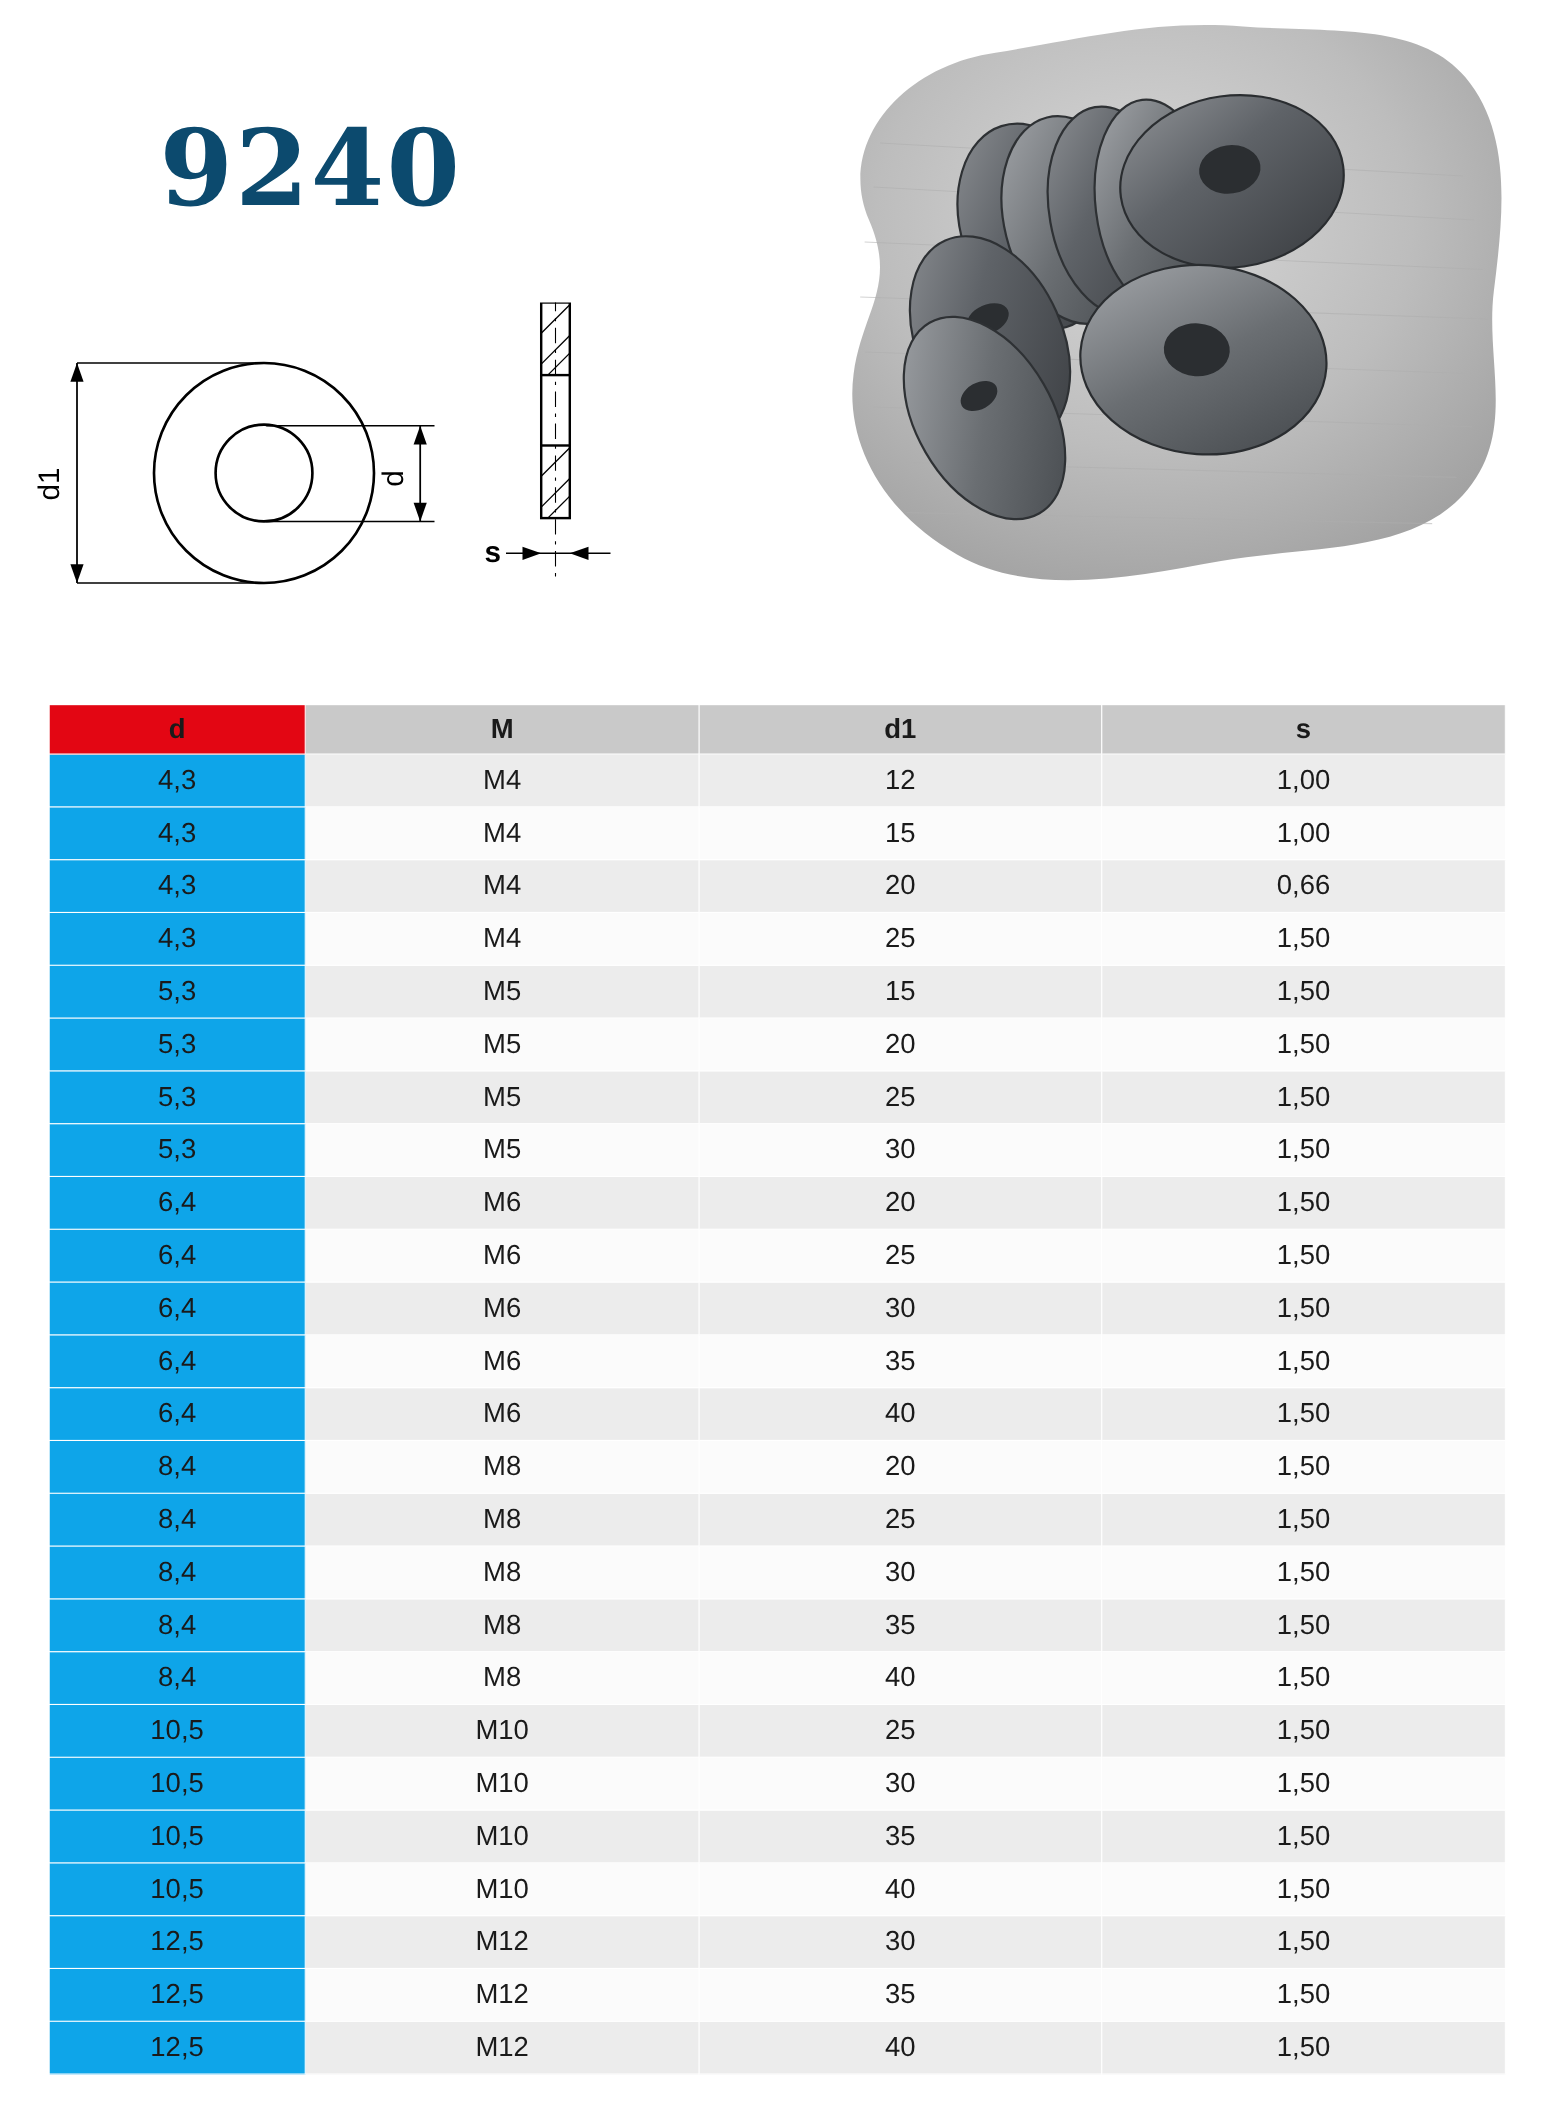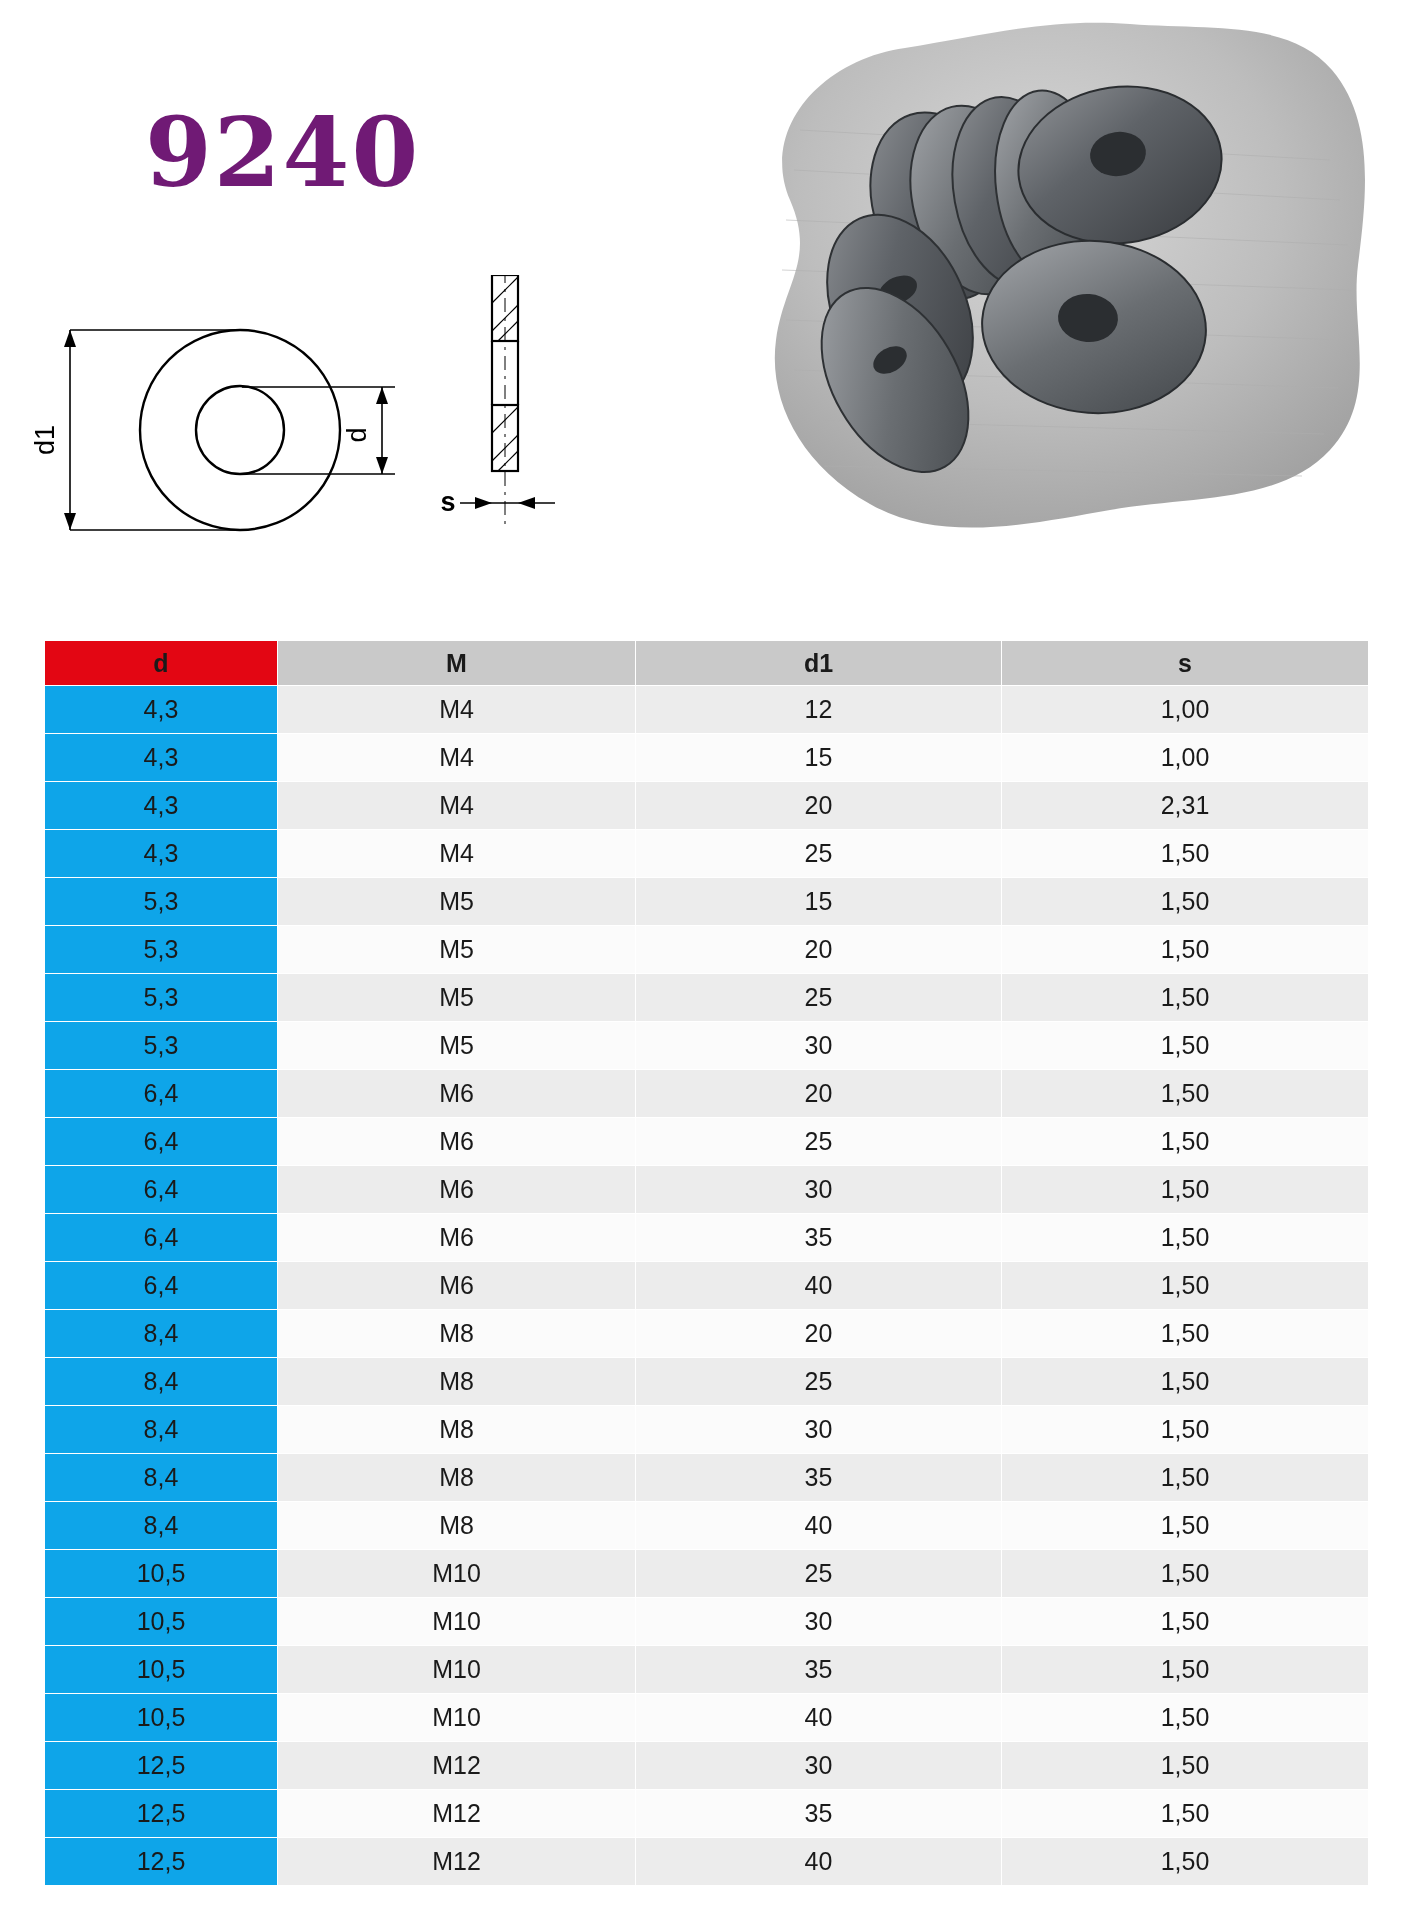"9240" .standard-number { color: #701a75 -> #0c4a6e }
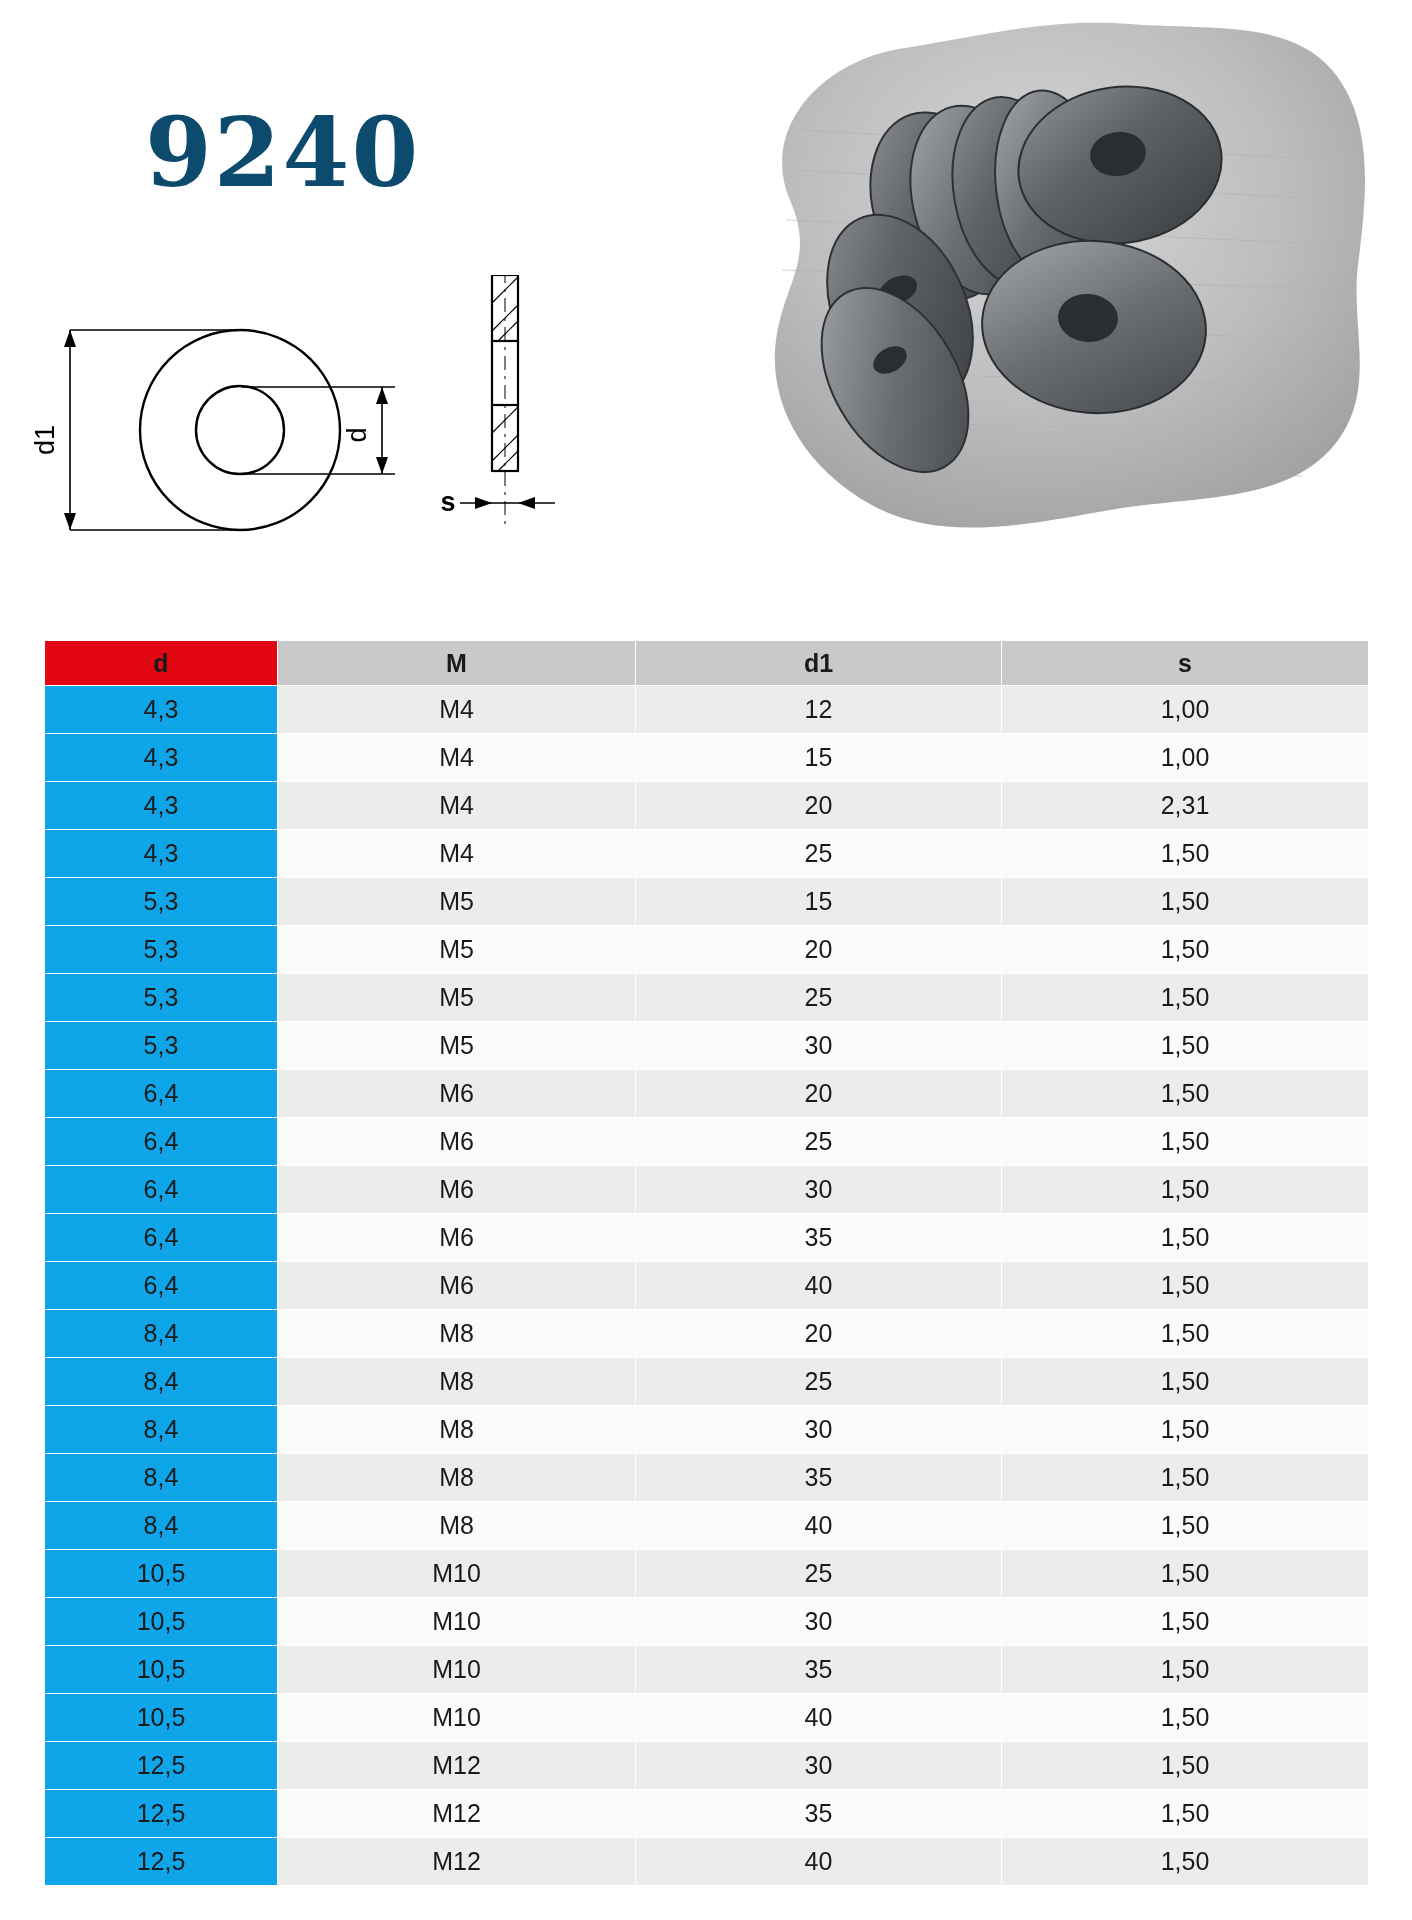"2,31" td.cell-s { text: 2,31 -> 0,66 }
